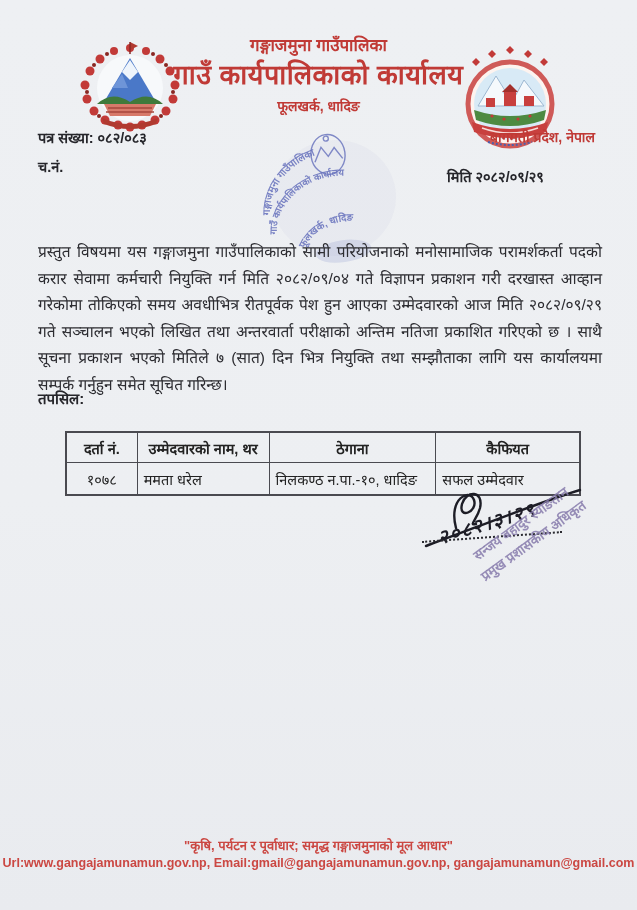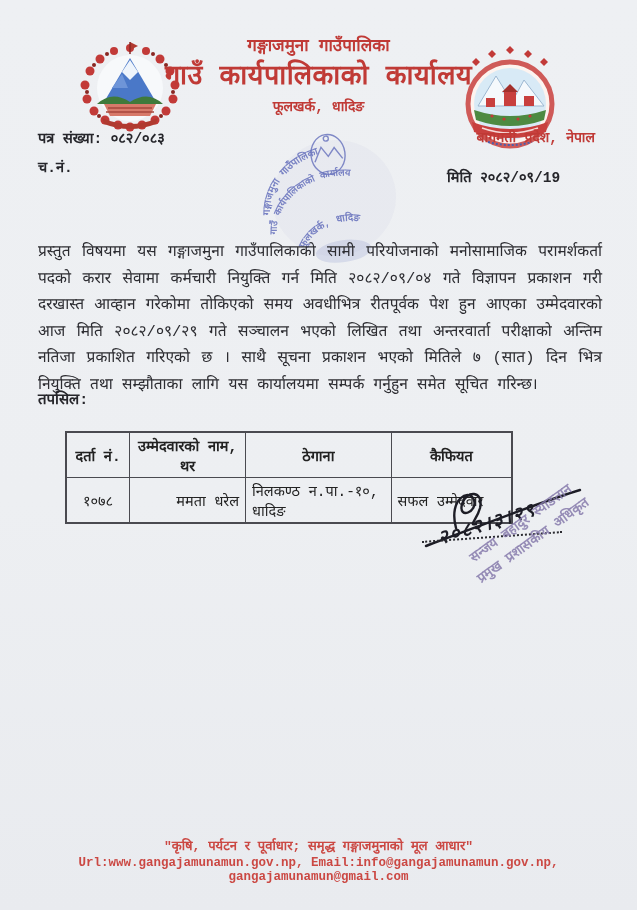"गङ्गाजमुना गाउँपालिका" .page { font-family: Liberation Mono, monospace -> Liberation Sans, sans-serif }
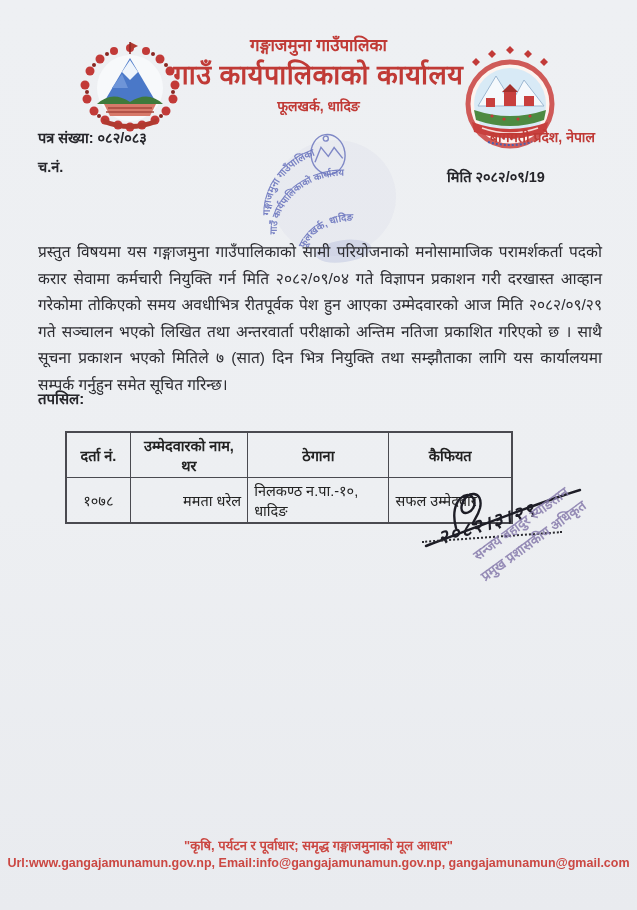"मिति २०८२/०९/19" div.abs { text: २०८२/०९/19 -> २०८२/०९/२९ }
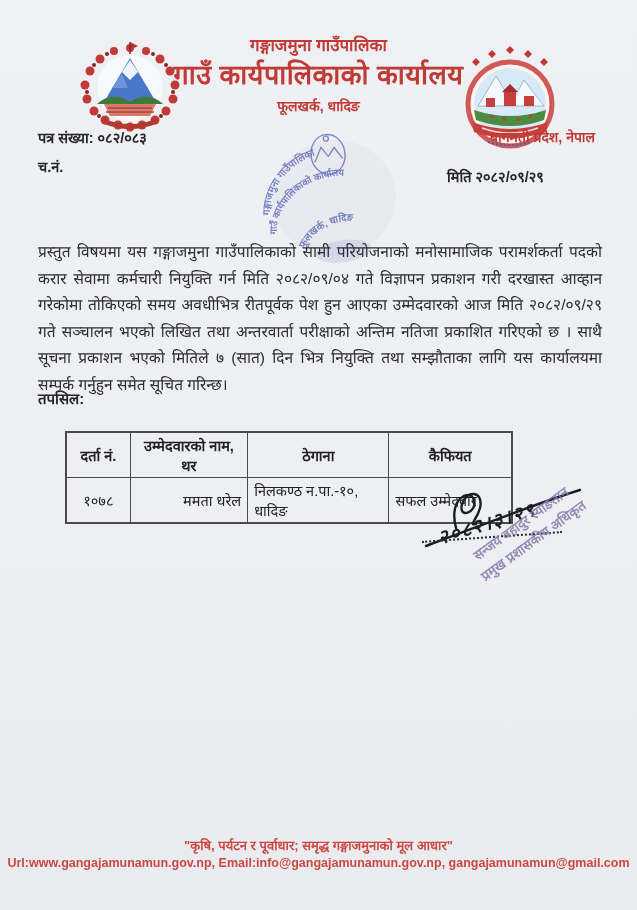"दर्ता नं." table.result { width: 448px -> 516px }
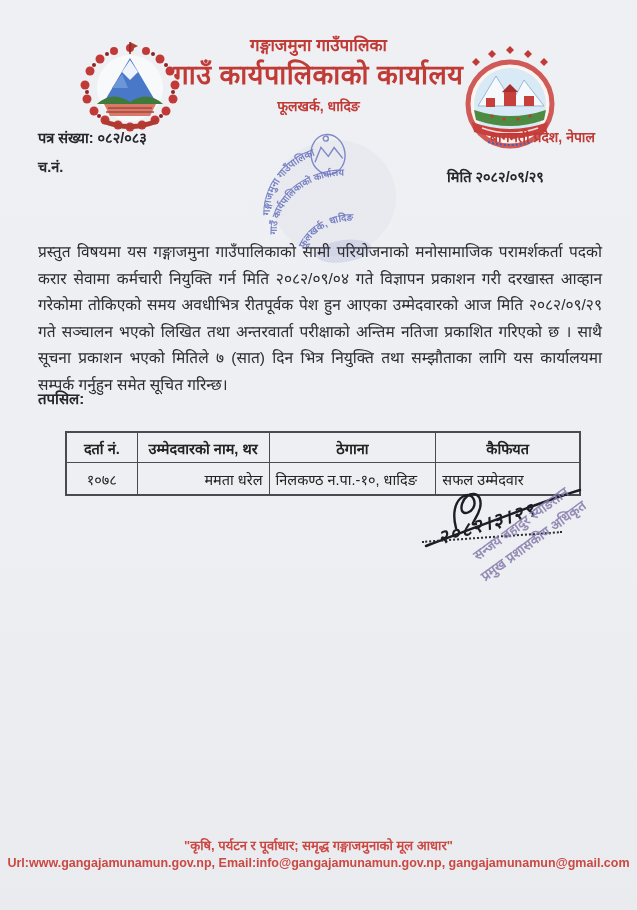"ममता धरेल" .c-name { text-align: right -> left }
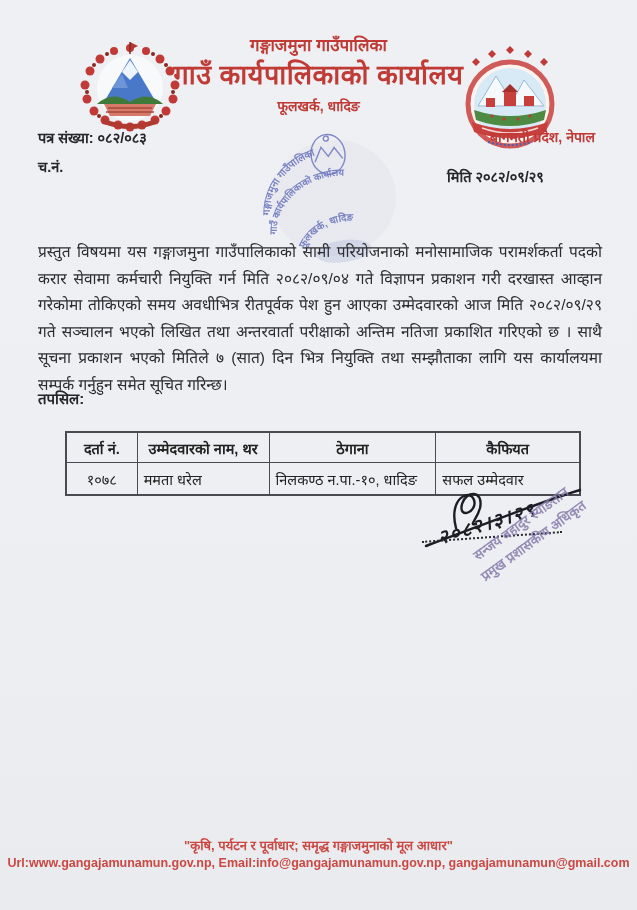"Url:www.gangajamunamun.gov.np," div.abs { text: Email:info@gangajamunamun.gov.np -> Email:gmail@gangajamunamun.gov.np }
